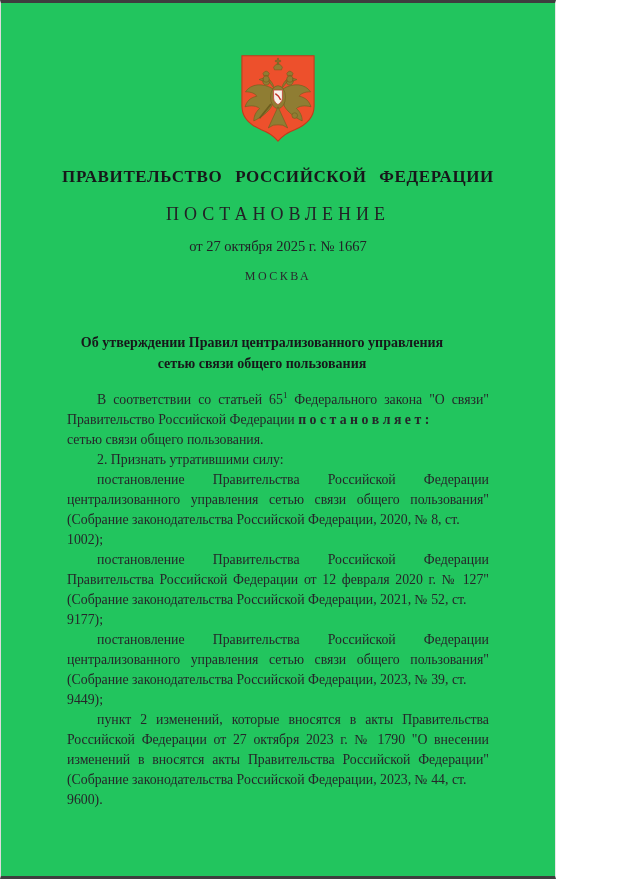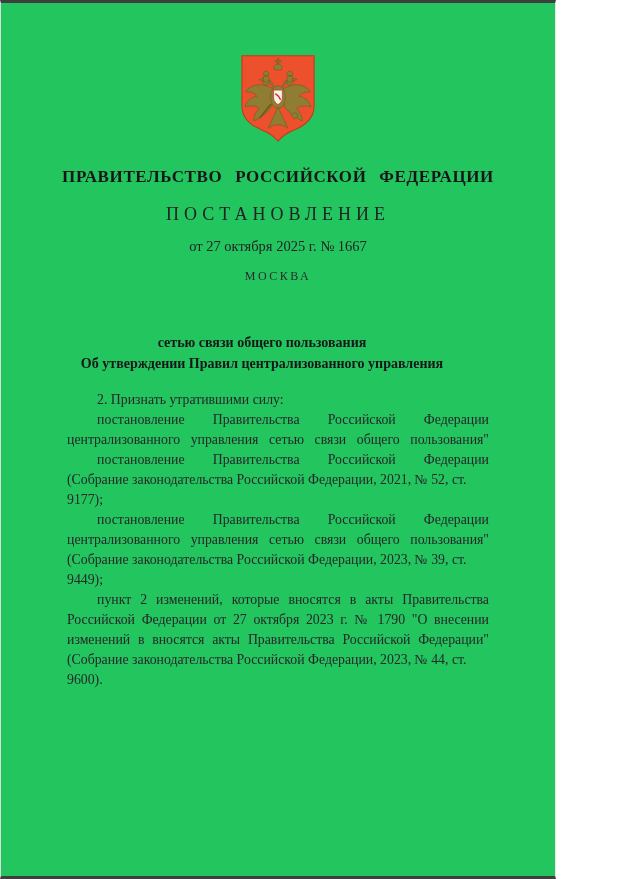"сетью связи общего пользования" div { order: before "Об утверждении Правил централизованного" -> after "Об утверждении Правил централизованного" }
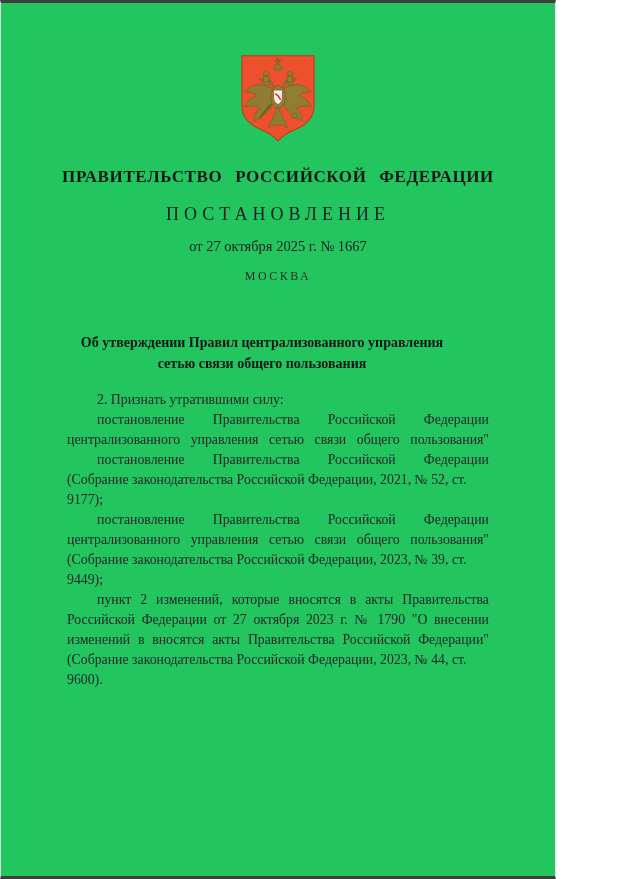"В соответствии со статьей 651" div.line { html: none -> <div><span>В соответствии со статьей 65</span><span>1</span><span> Федерального закона "О связи"</span></div> }
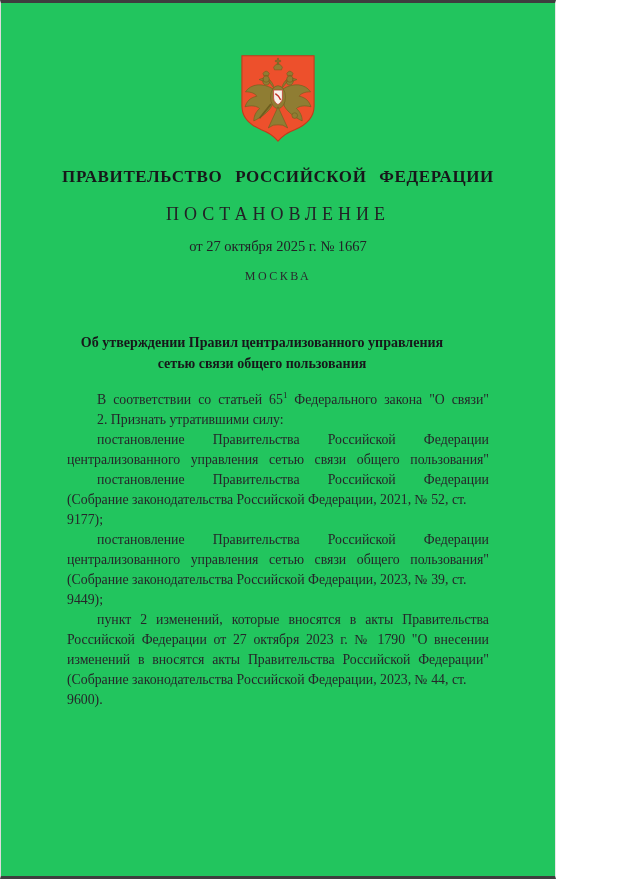"Правительство Российской Федерации п о" div.line { html: none -> <div><span>Правительство Российской Федерации </span><span>п о с т а н о в л я е т :</span></div> }
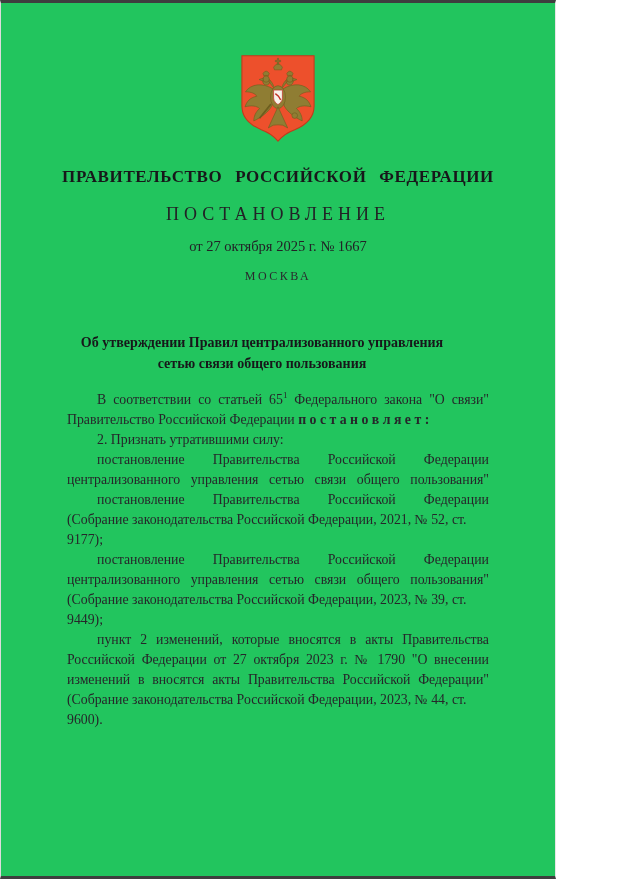"сетью связи общего пользования." div.line { html: none -> <div><span>сетью связи общего пользования.</span></div> }
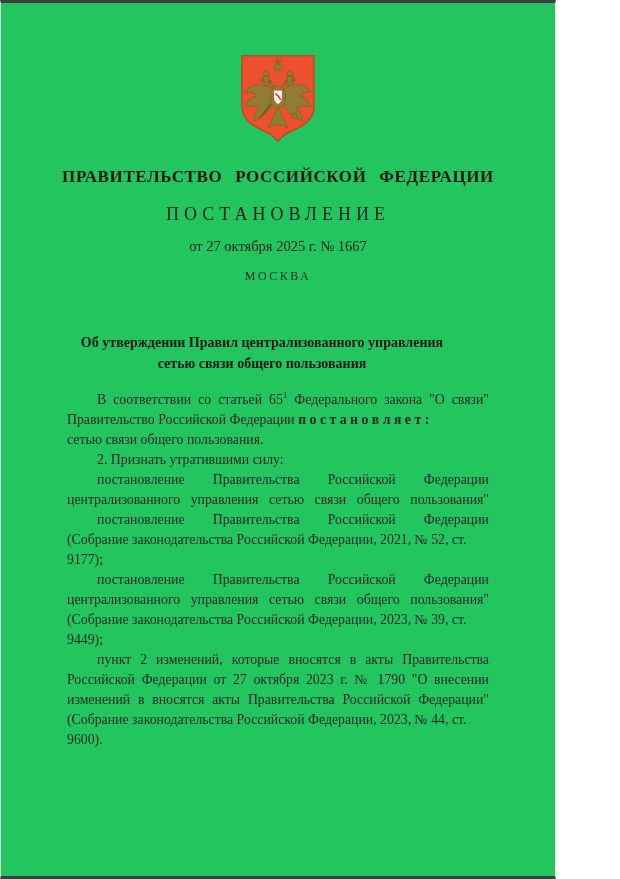"(Собрание законодательства Российской Федерации, 2020, №" div.line { html: none -> <div><span>(Собрание законодательства Российской Федерации, 2020, № 8, ст. 1002);</span></div> }
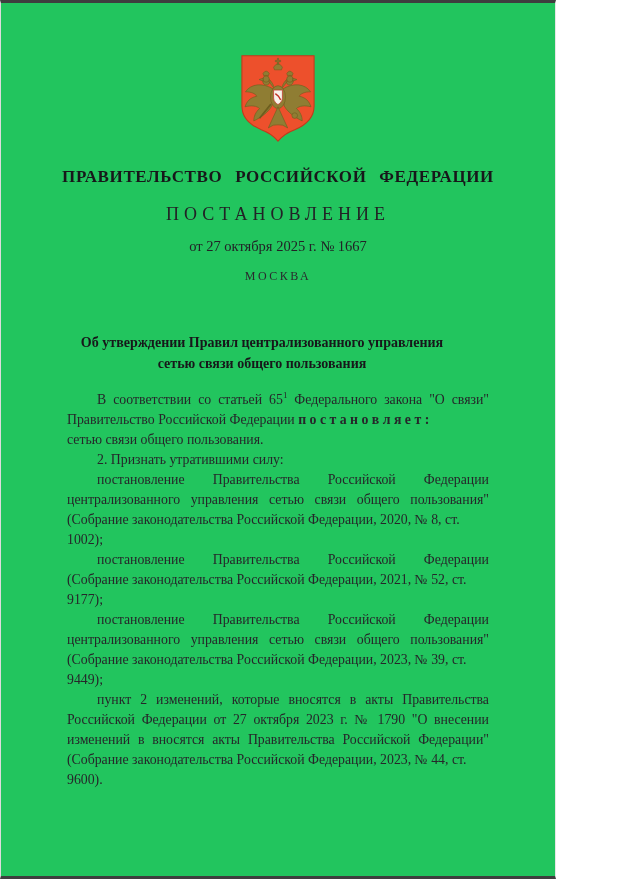"Правительства Российской Федерации от 12" div.line { html: none -> <div><span>Правительства Российской Федерации от 12 февраля 2020 г. № 127"</span></div> }
